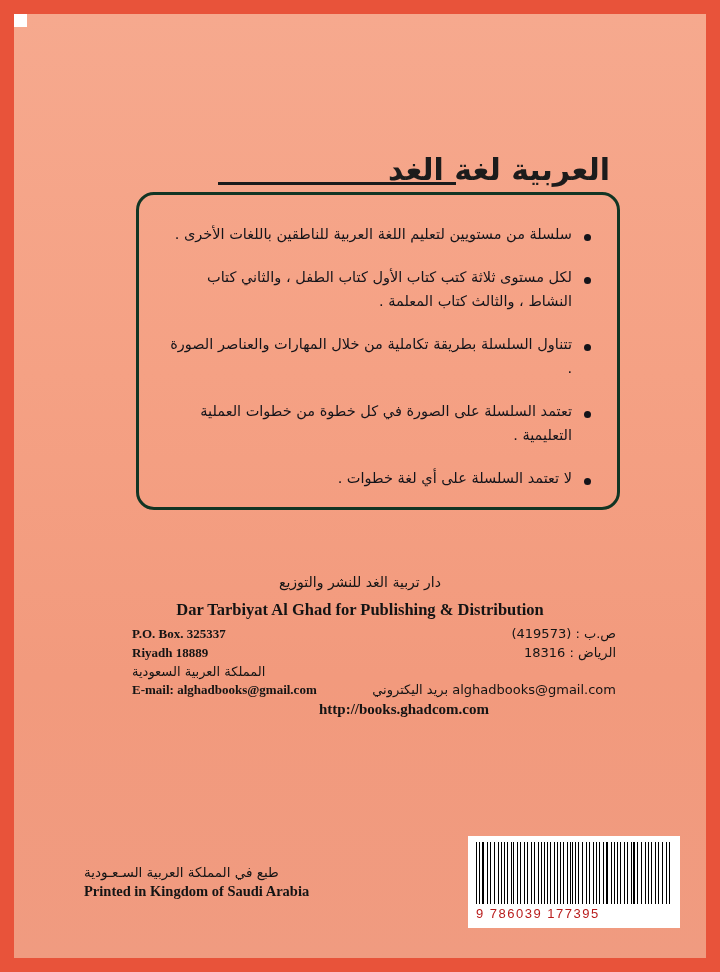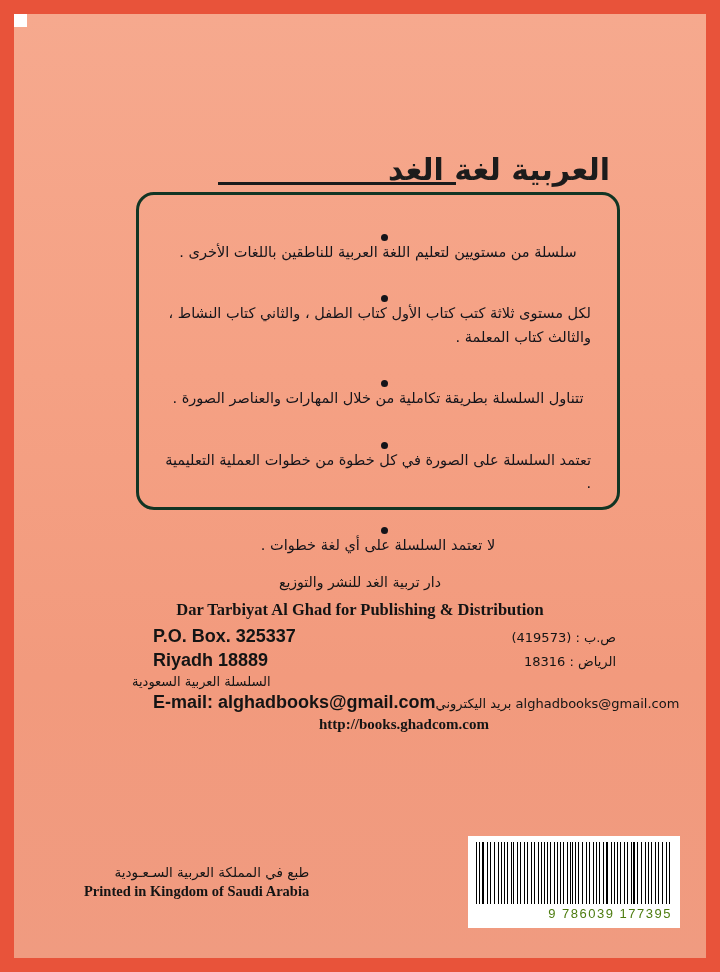"سلسلة من مستويين لتعليم اللغة" .bullet-row { align-items: center -> flex-start; flex-direction: column -> row }
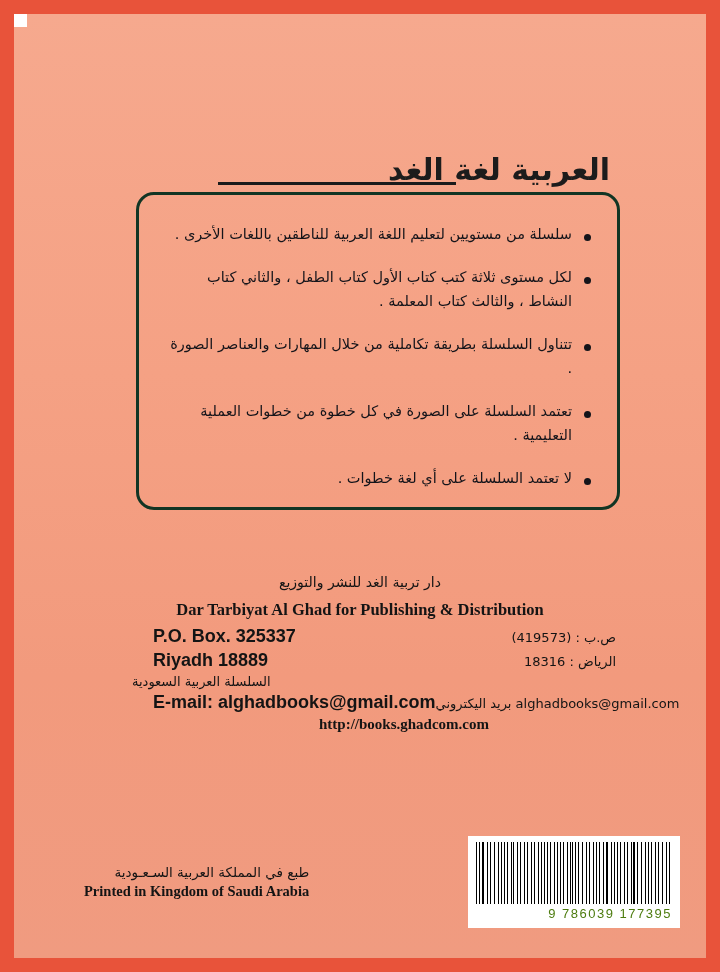"P.O. Box. 325337" .c-left { font-family: Liberation Sans, sans-serif -> Liberation Serif, serif; font-size: 18px -> 13px; margin-left: 21px -> none }
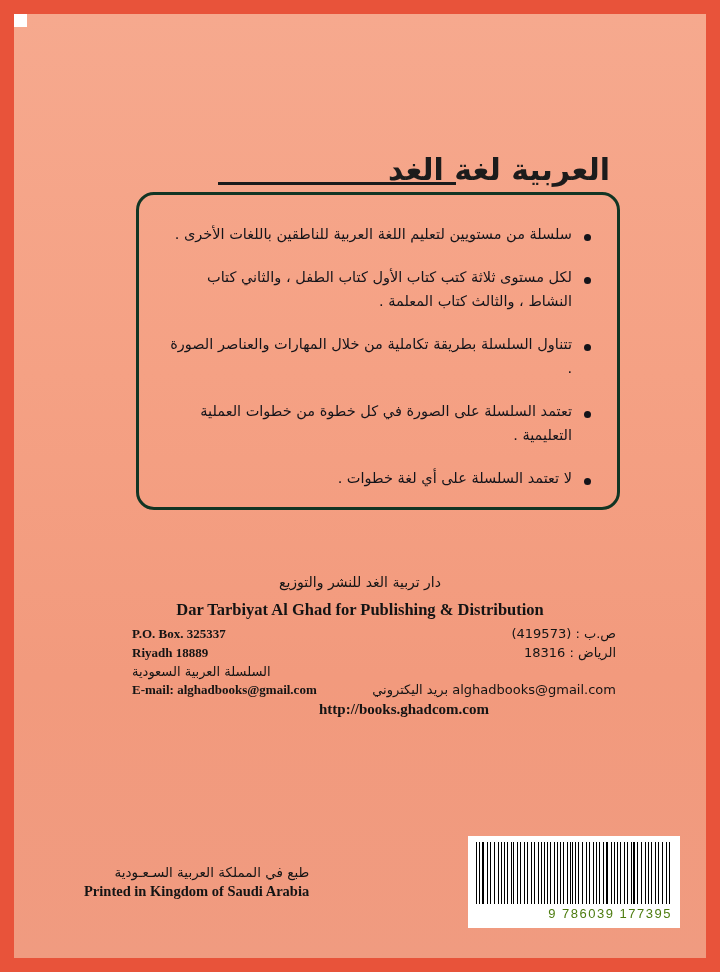"السلسلة العربية السعودية" div.c-right { text: السلسلة -> المملكة }
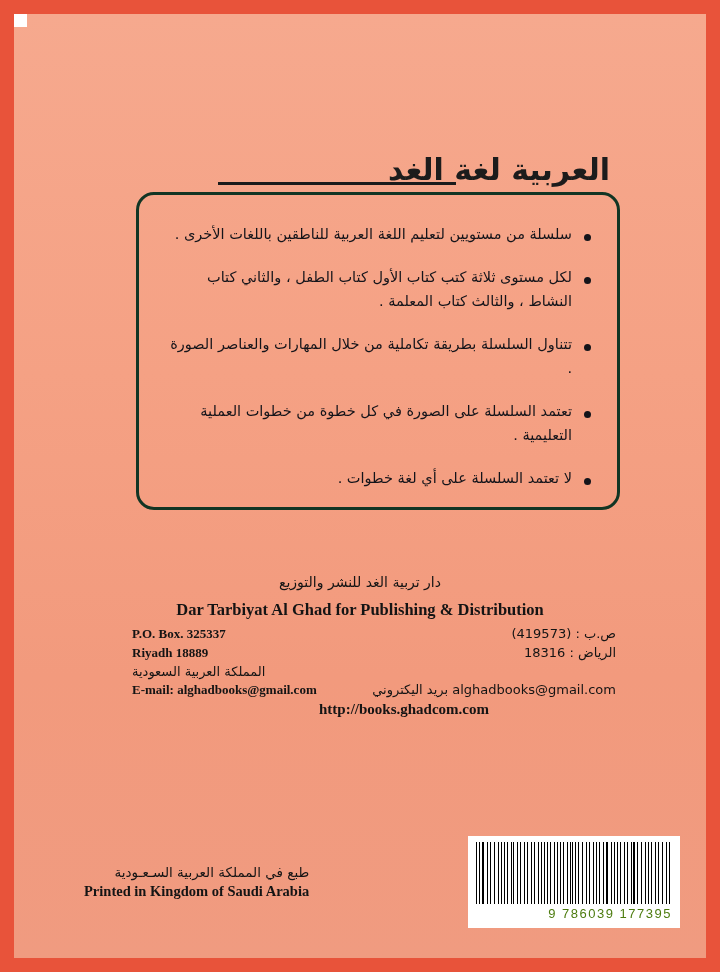"طبع في المملكة العربية السـعـودية" .printed { text-align: right -> left }
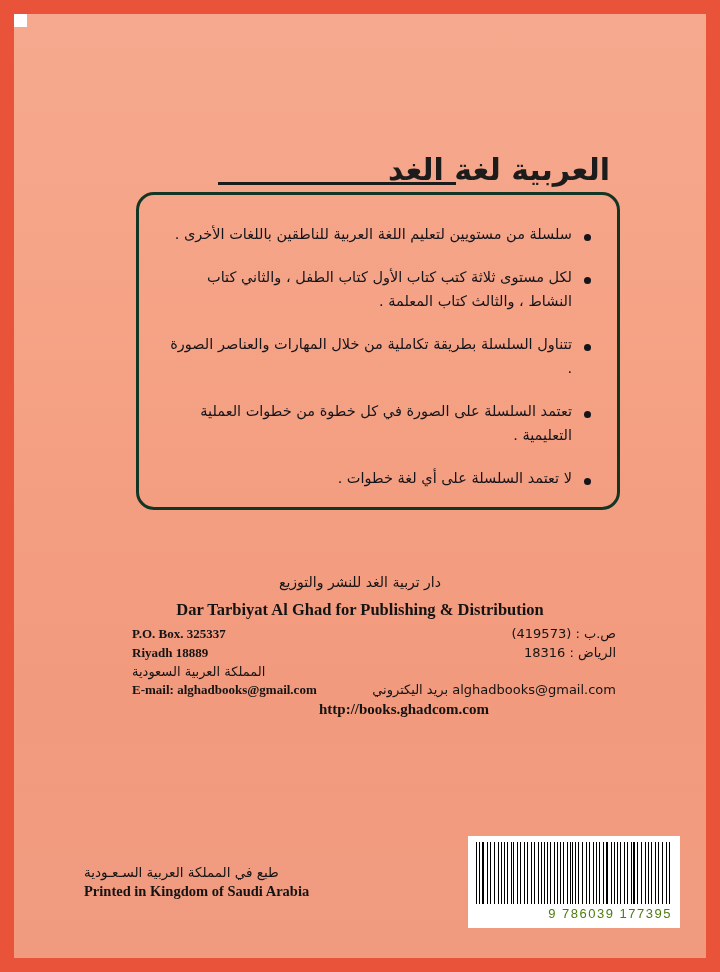"9 786039 177395" .barcode-num { color: #4d7c0f -> #b91c1c; text-align: right -> left }
